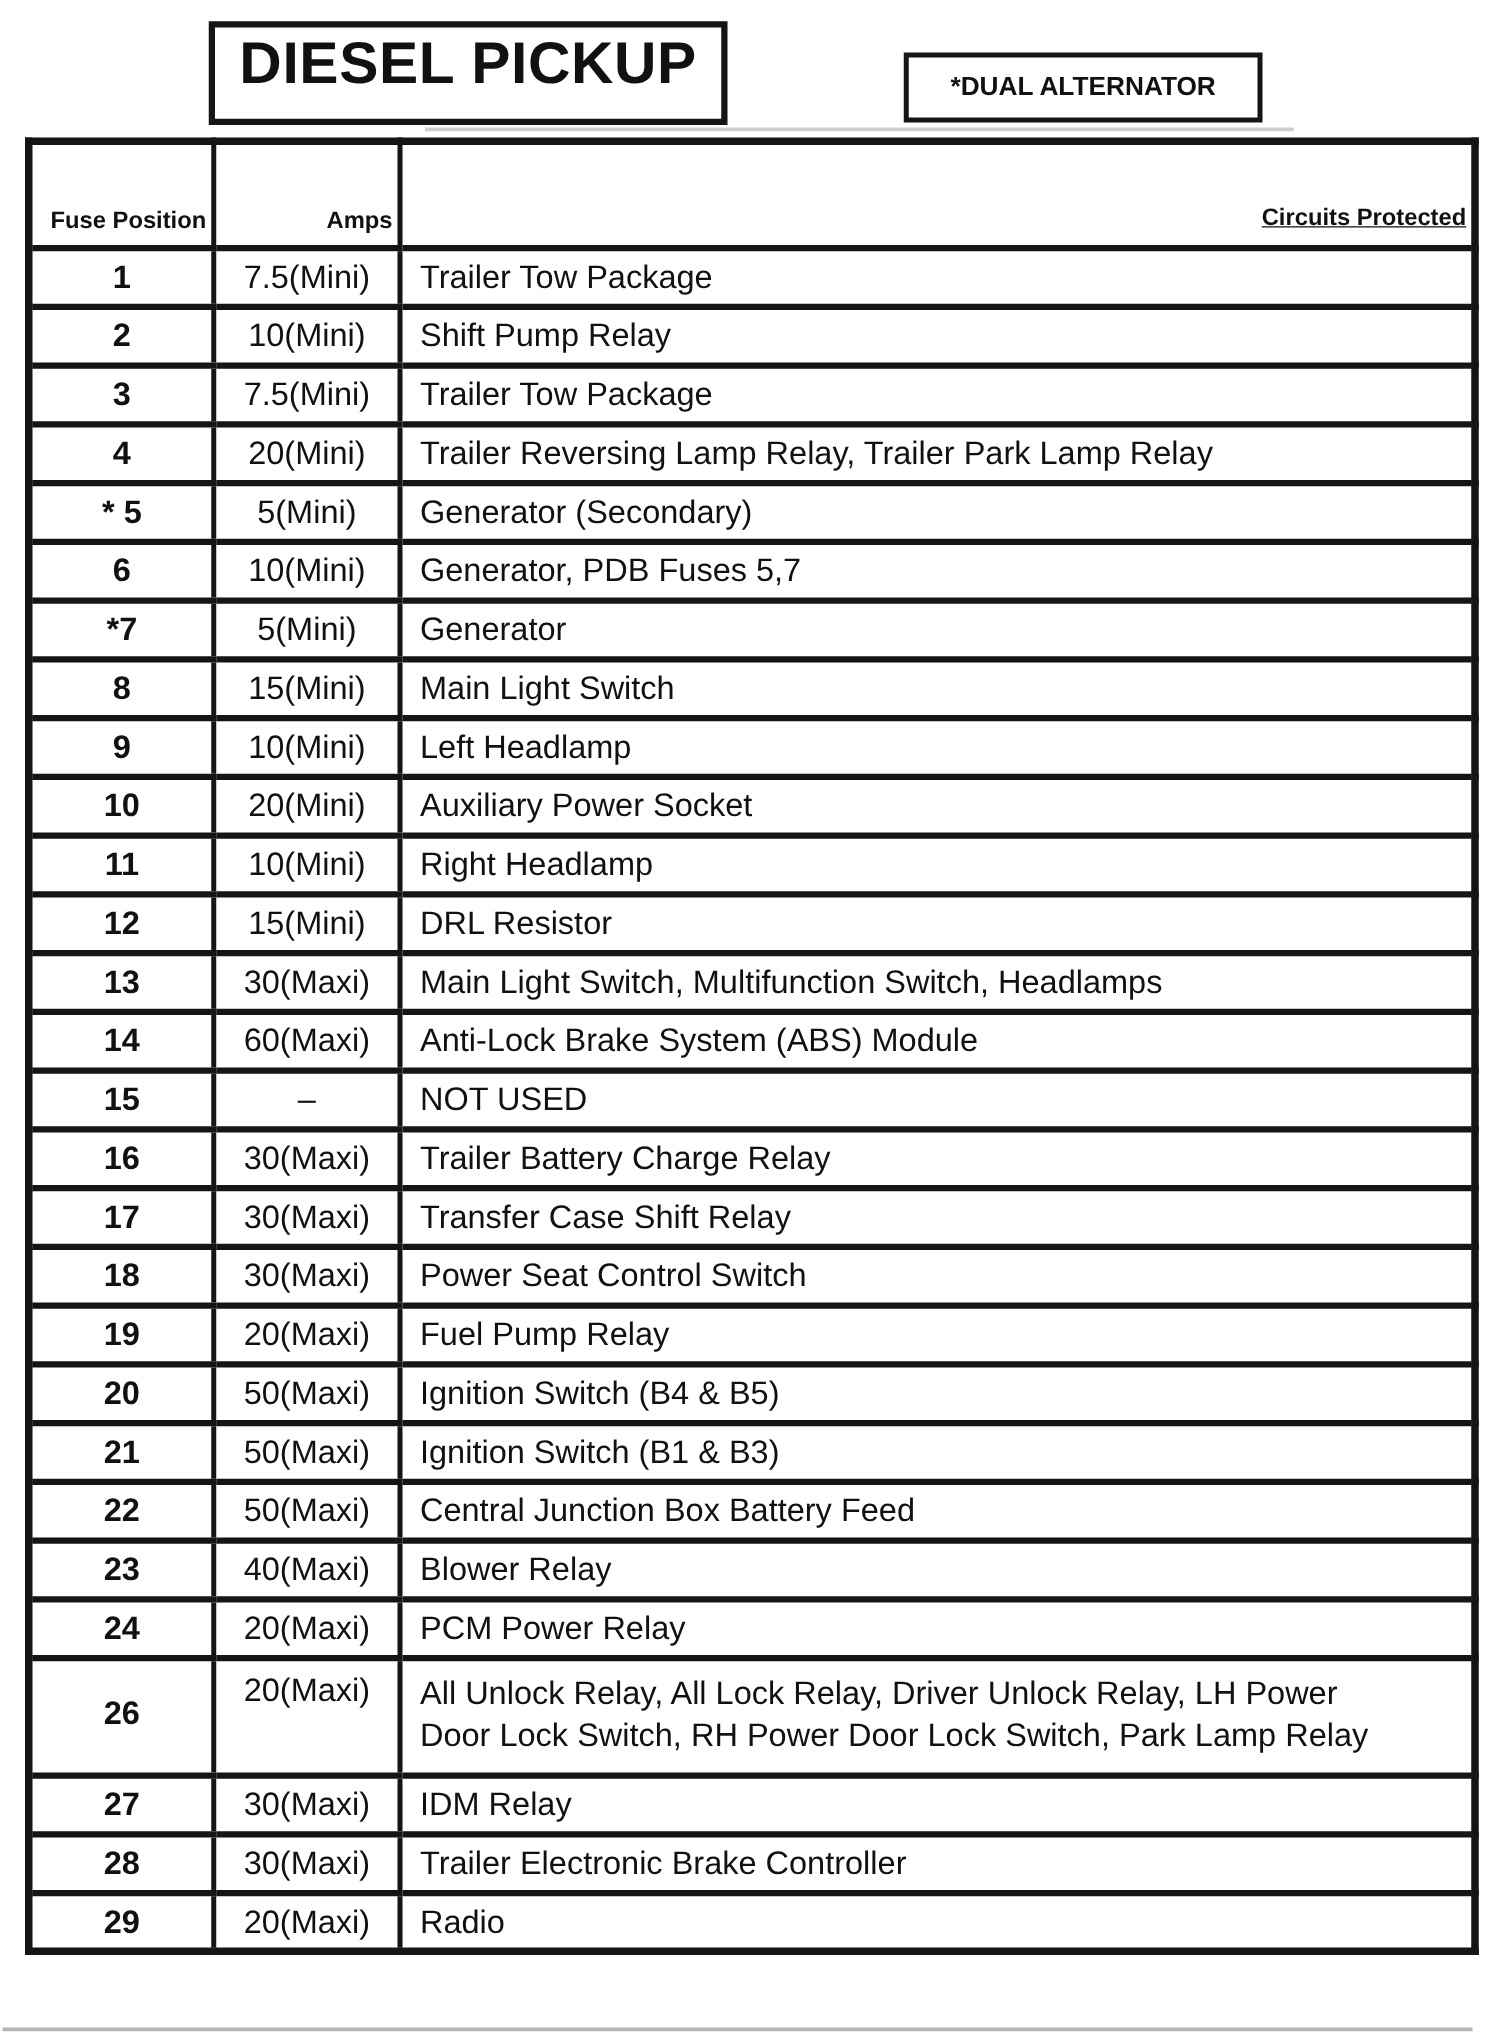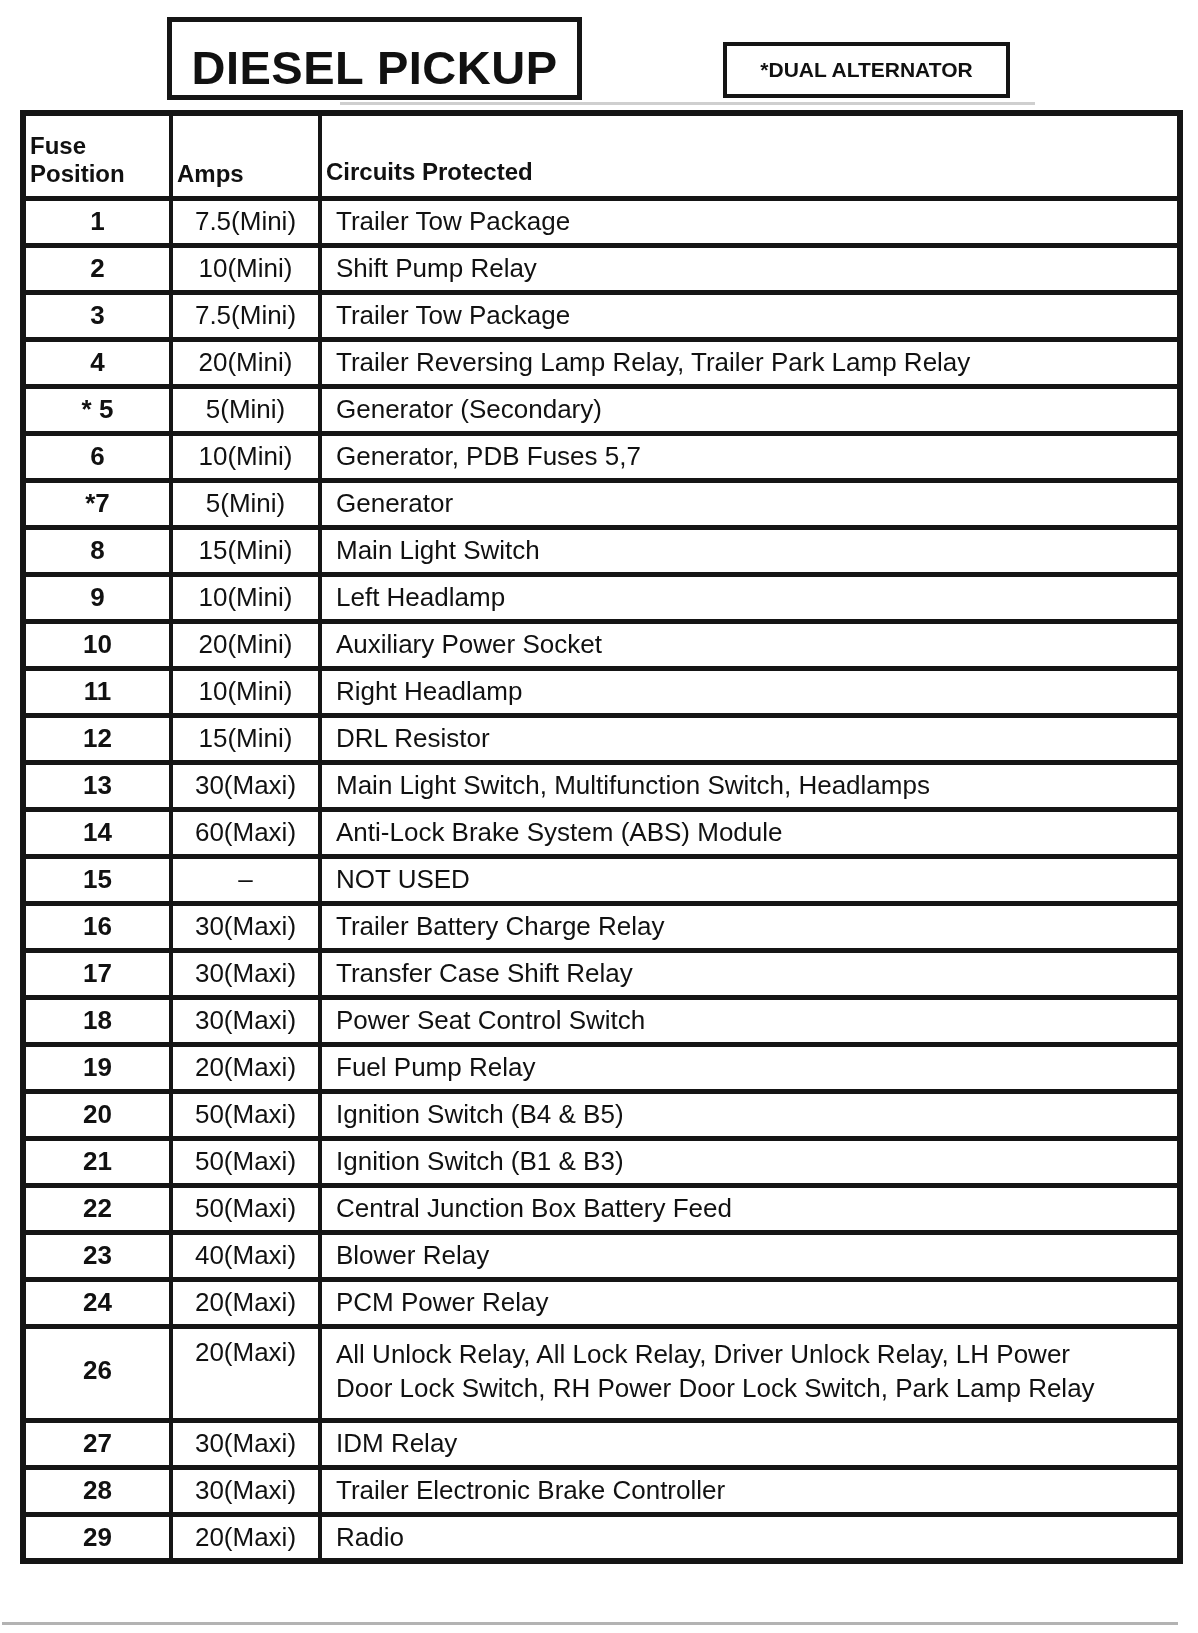"DIESEL PICKUP" .title-box { align-items: flex-end -> flex-start }
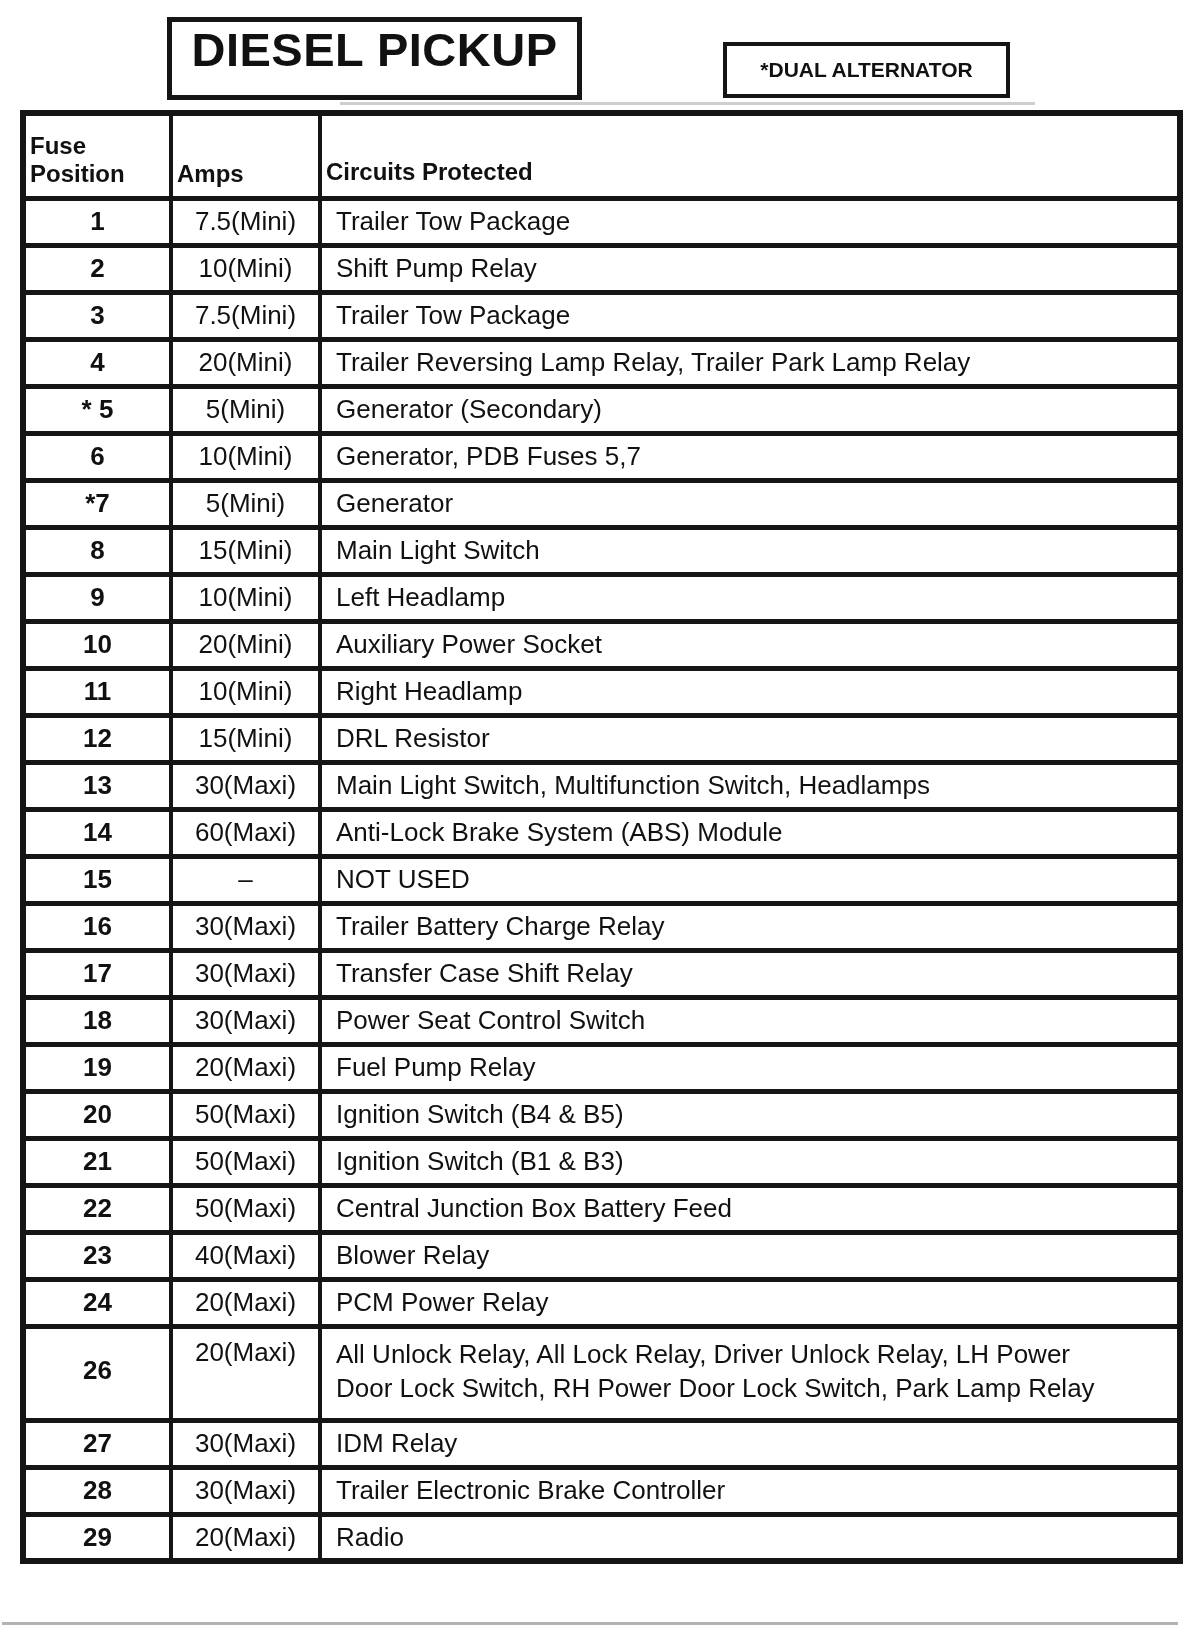"Fuse Position" th { font-size: 24px -> 19px; text-align: left -> right }
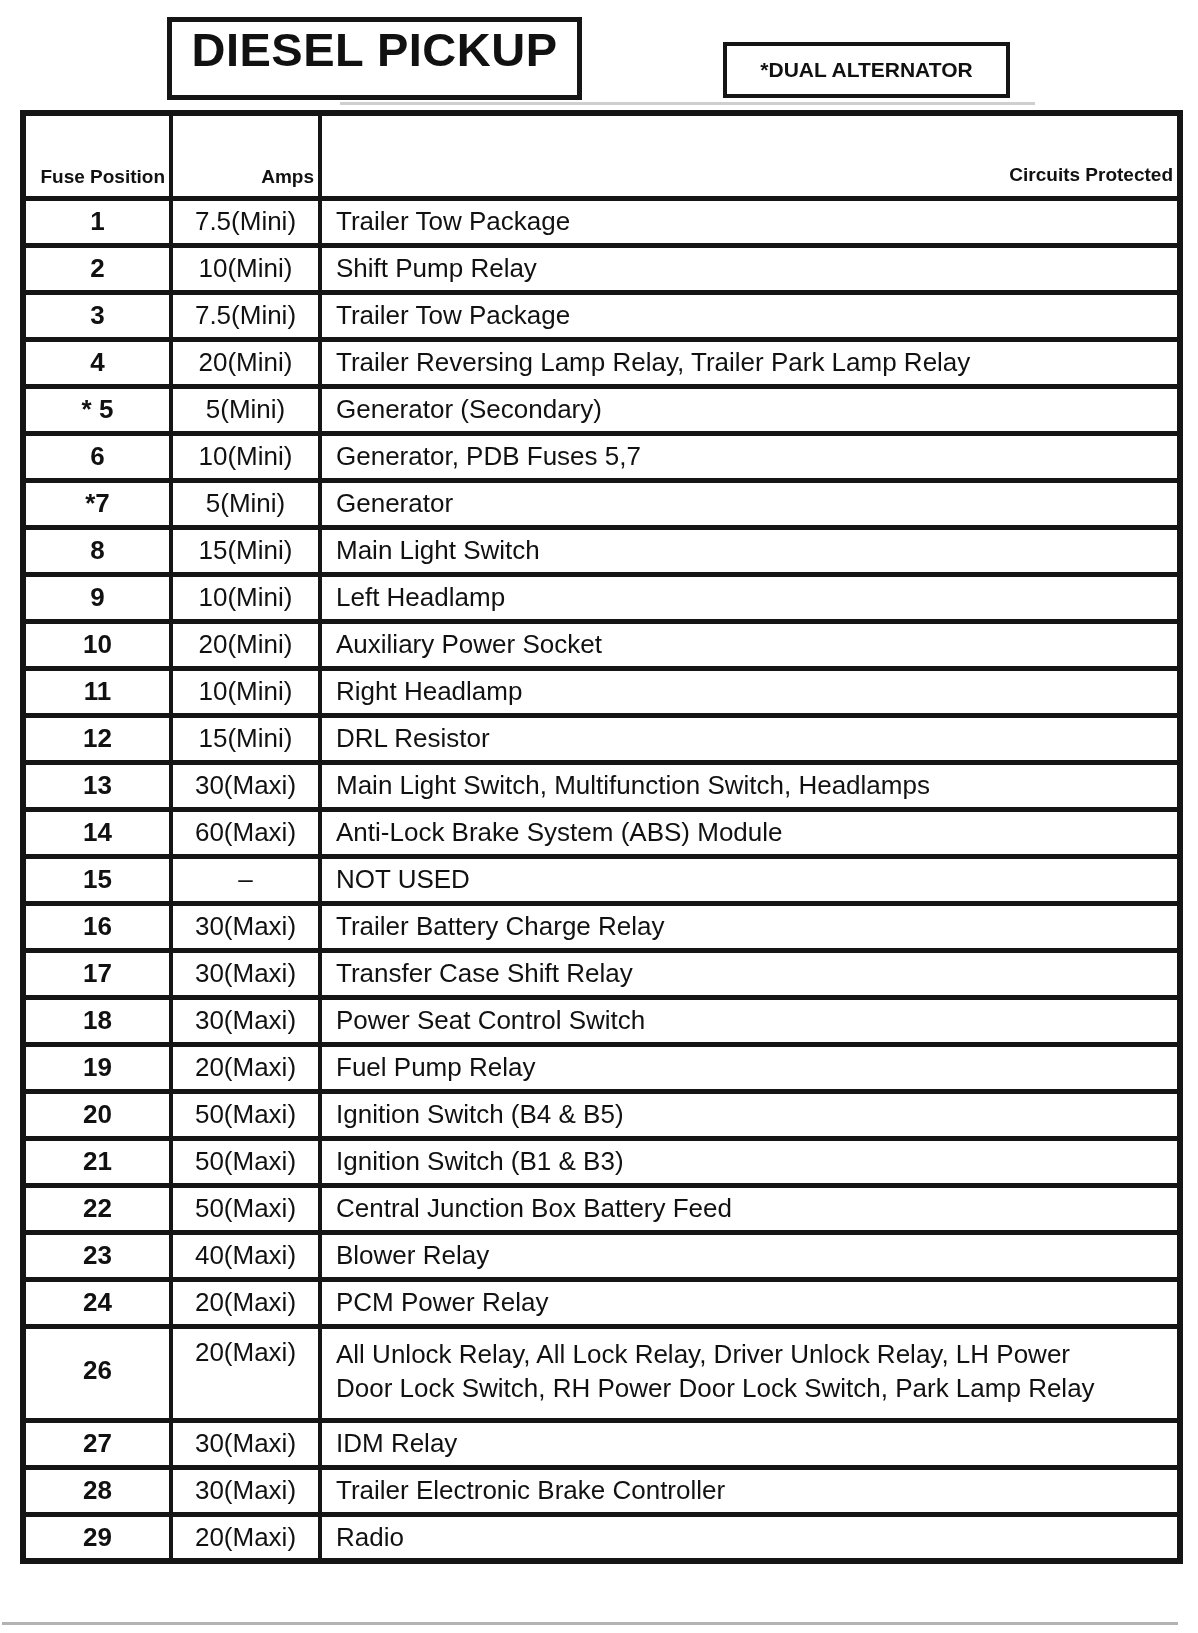"Circuits Protected" th.h-circ { text-decoration: none -> underline }
